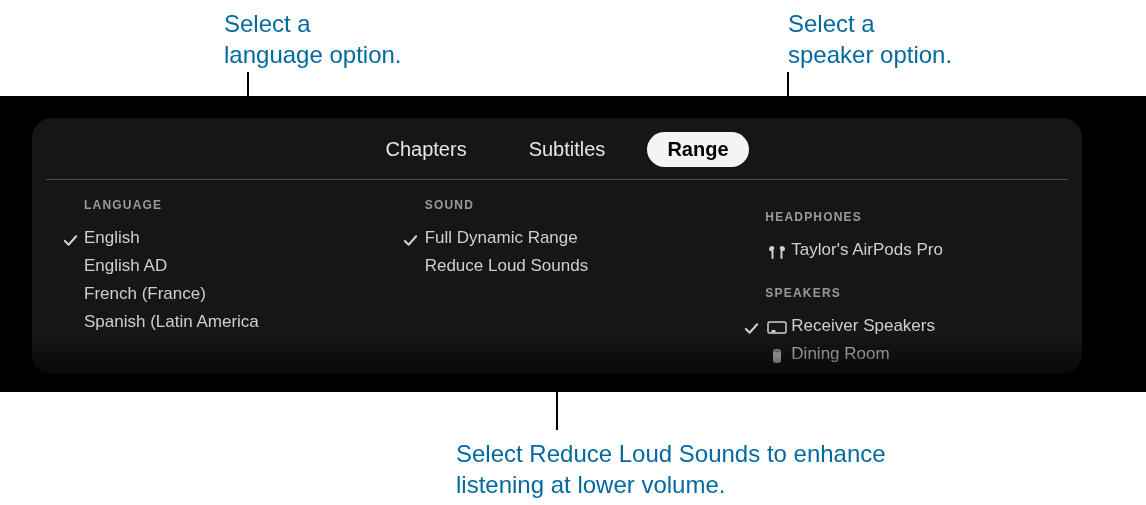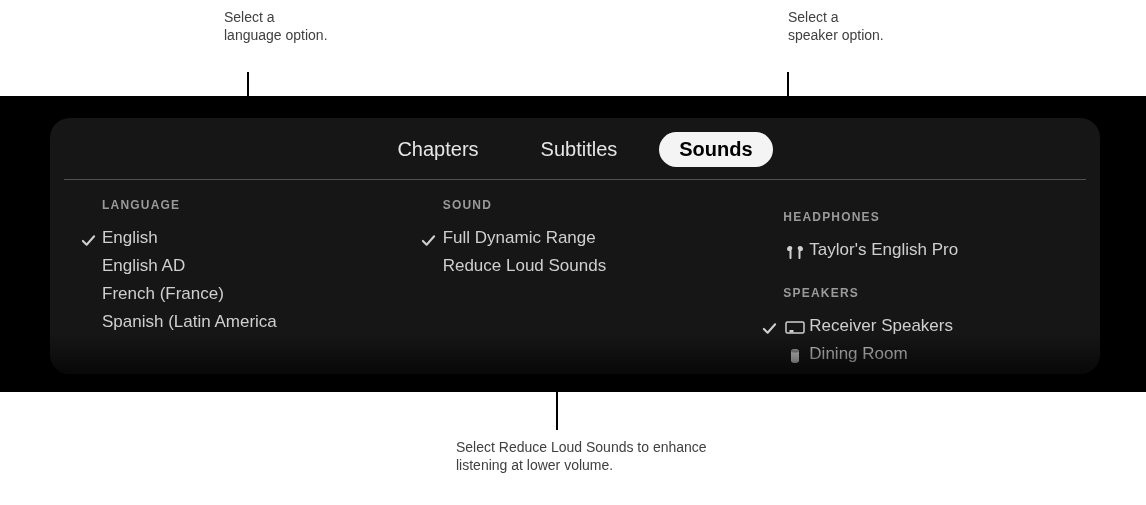"Select a" .annotation { color: #404040 -> #0369a1; font-size: 14px -> 24px }
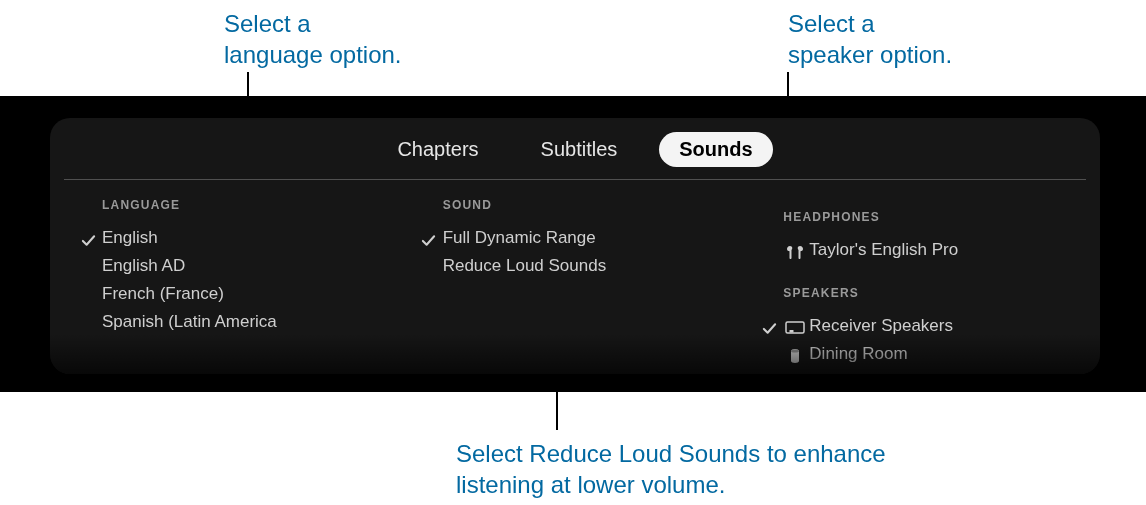"Chapters" .panel { left: 50px -> 32px }
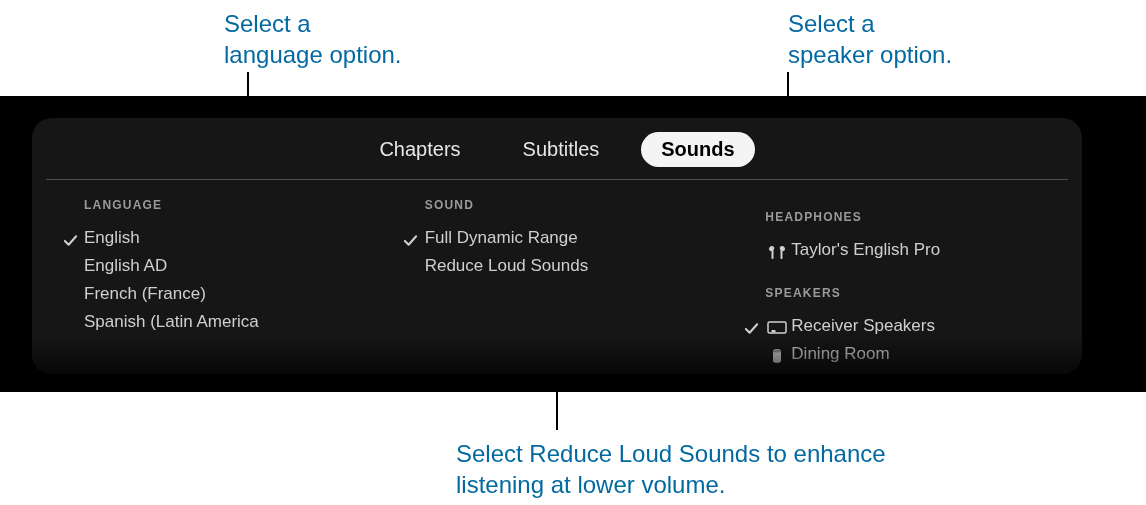"Sounds" div.tab { text: Sounds -> Range }
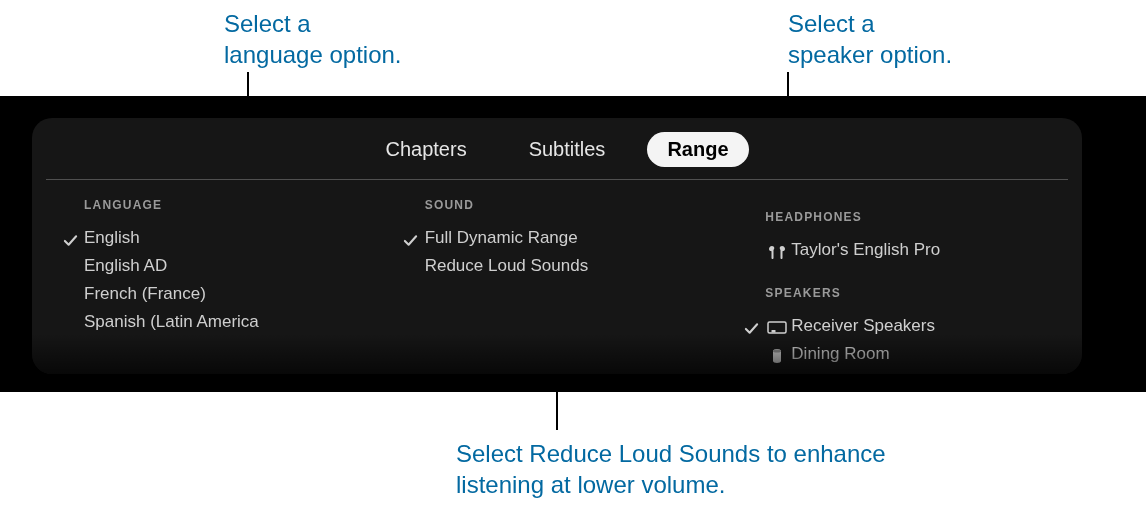"Taylor's English Pro" span.item-label { text: English -> AirPods }
